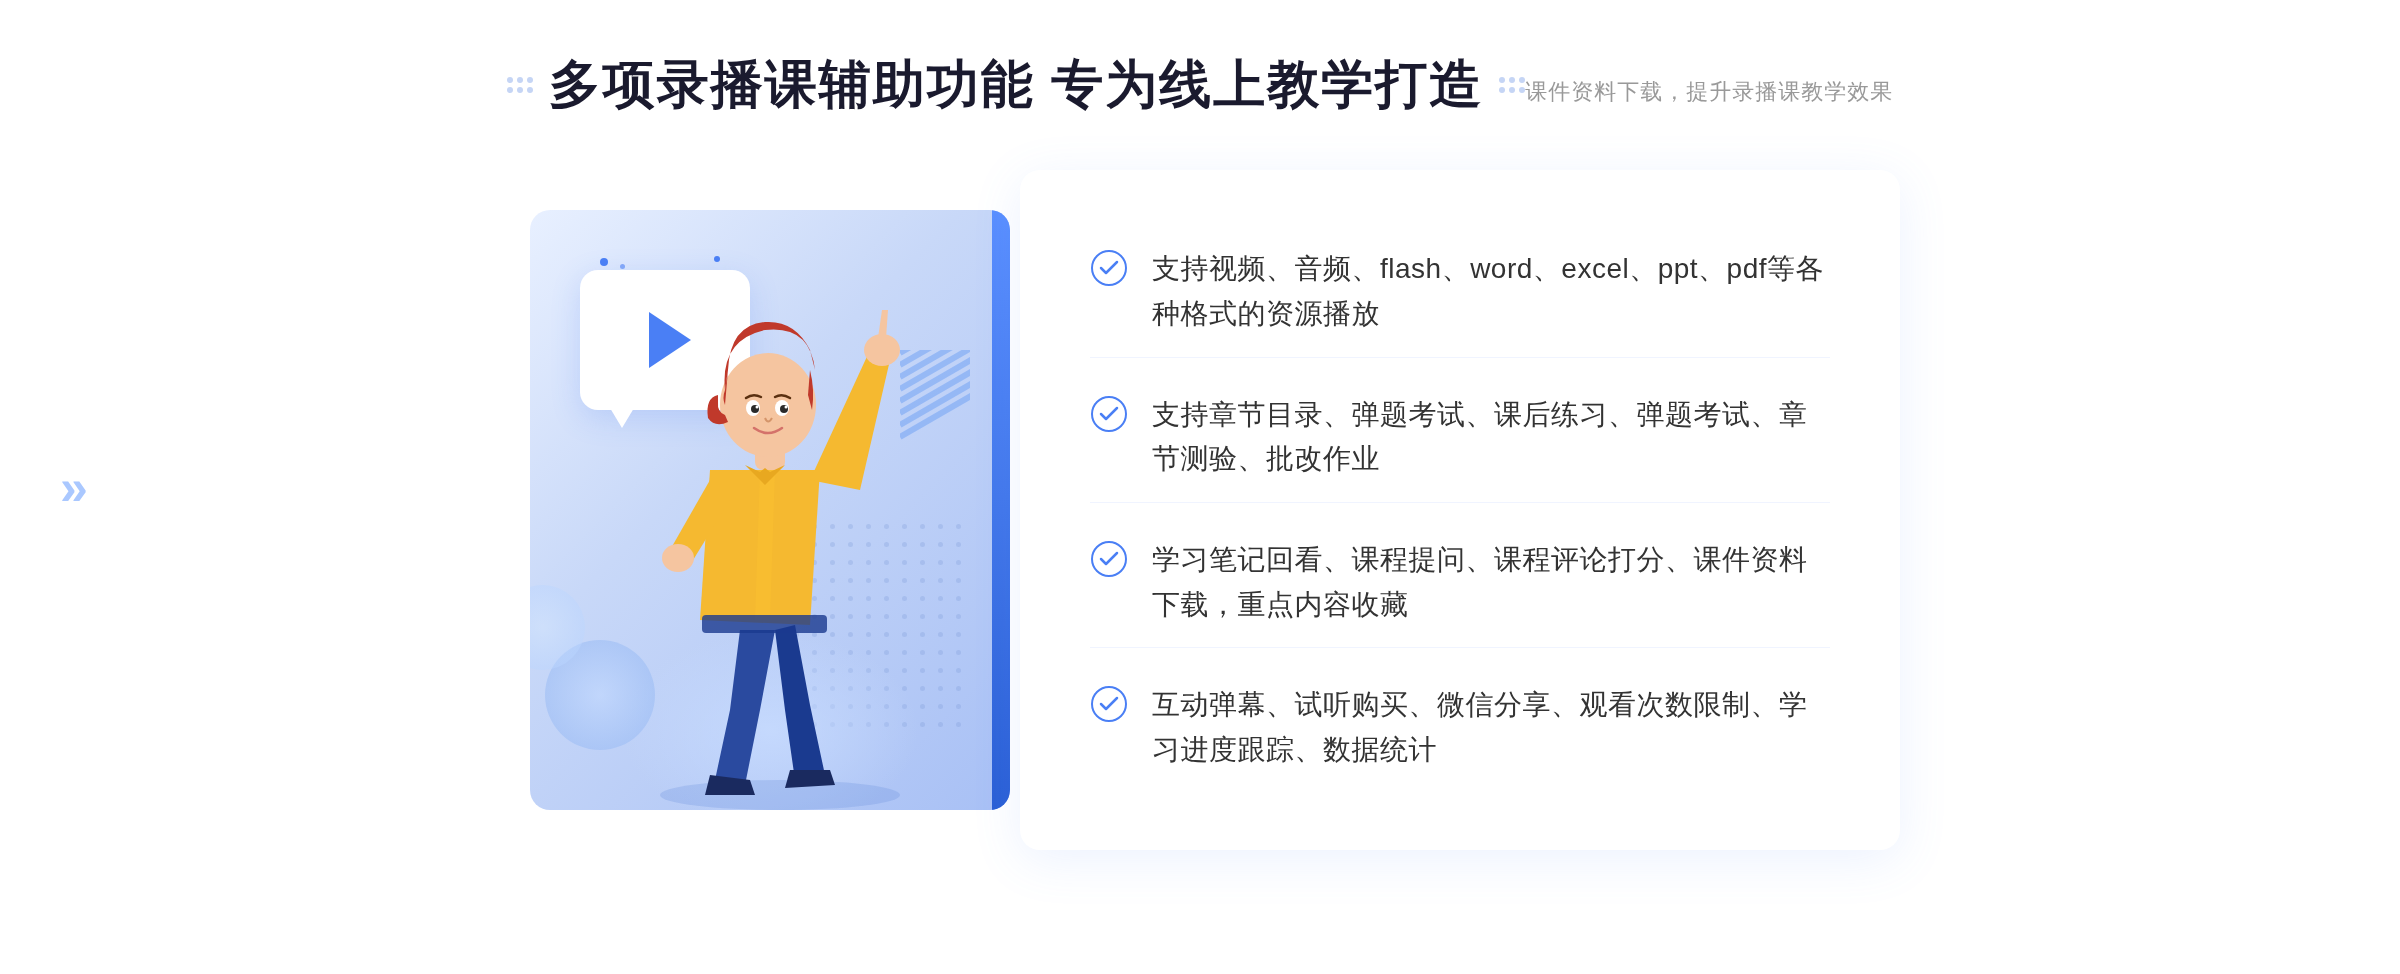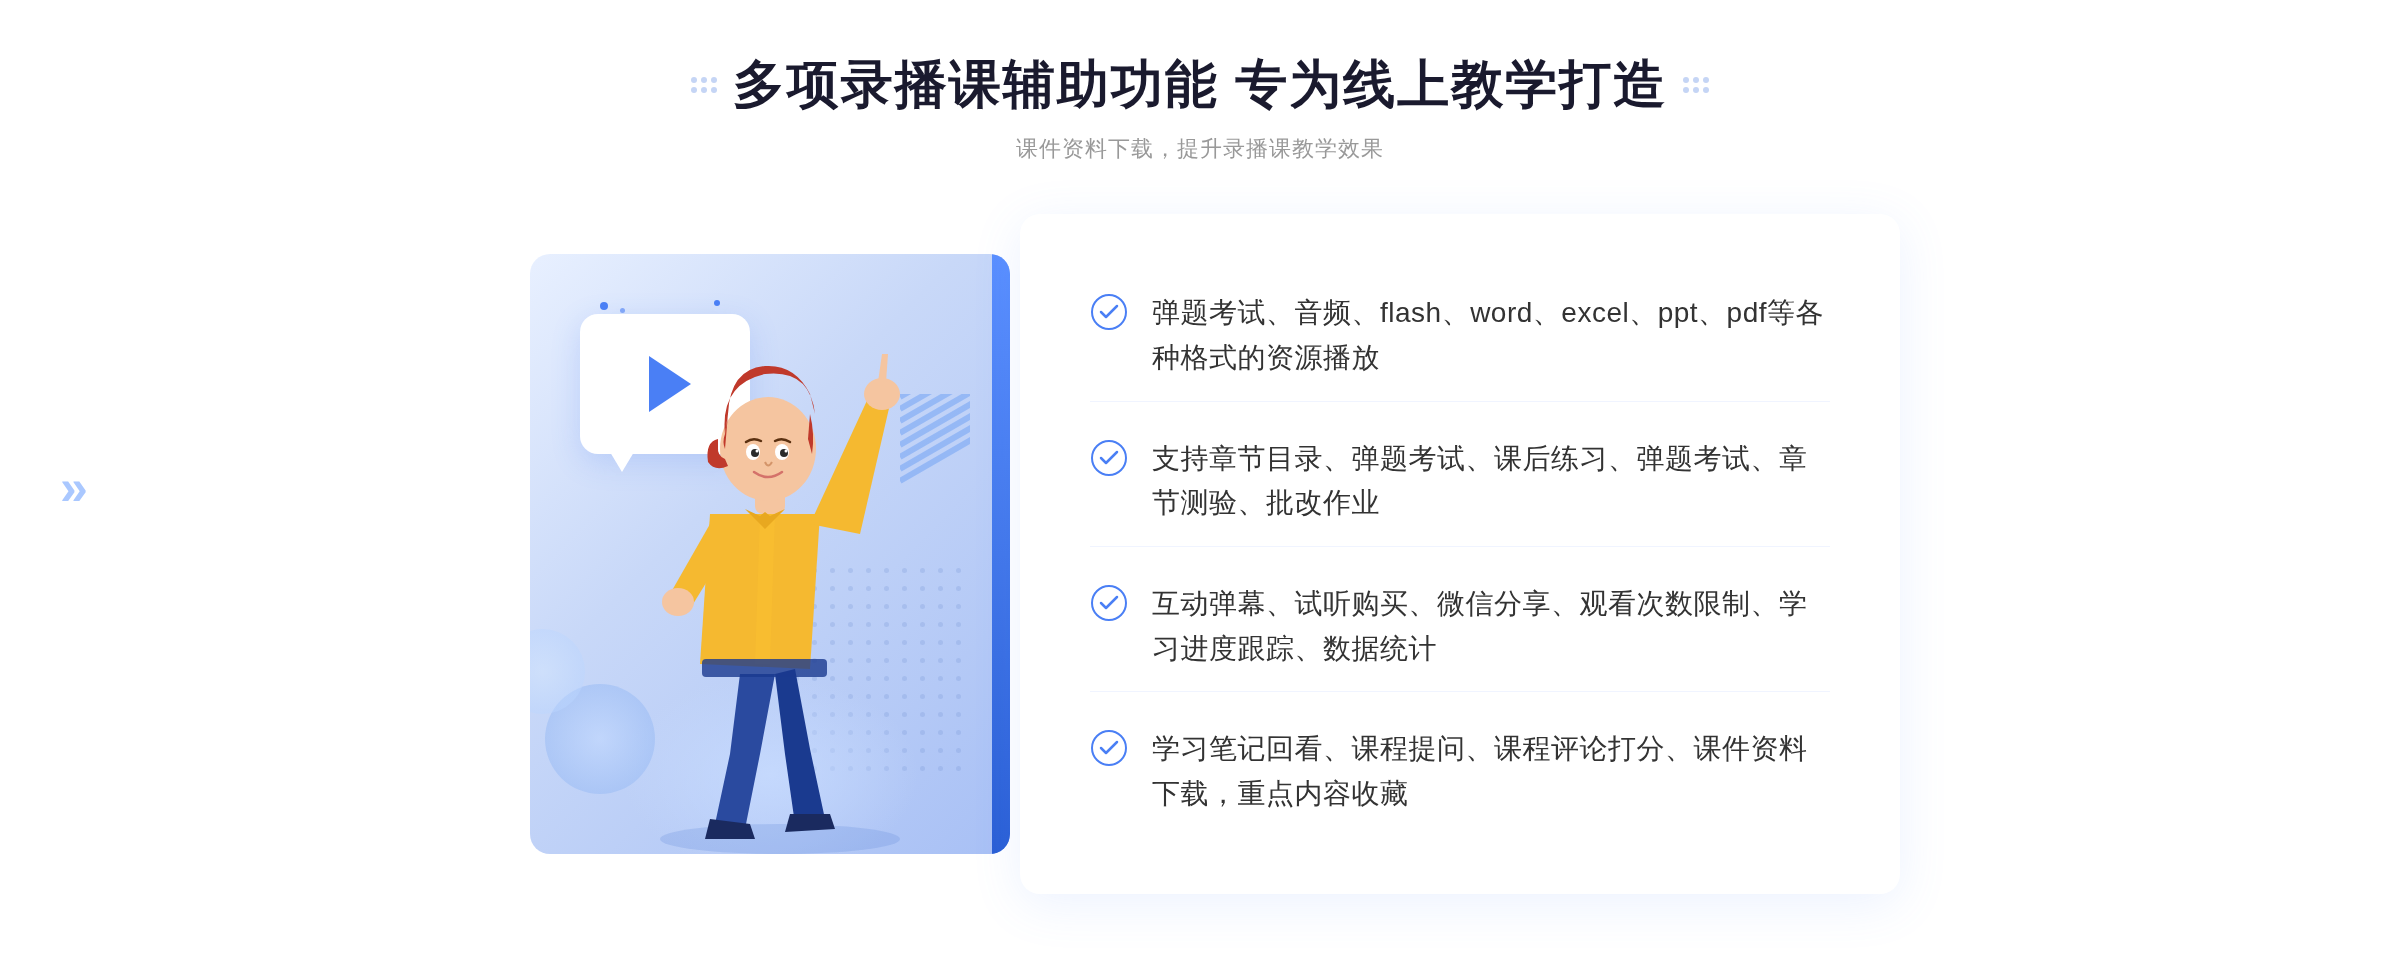"多项录播课辅助功能 专为线上教学打造" .header-section { flex-direction: column -> row }
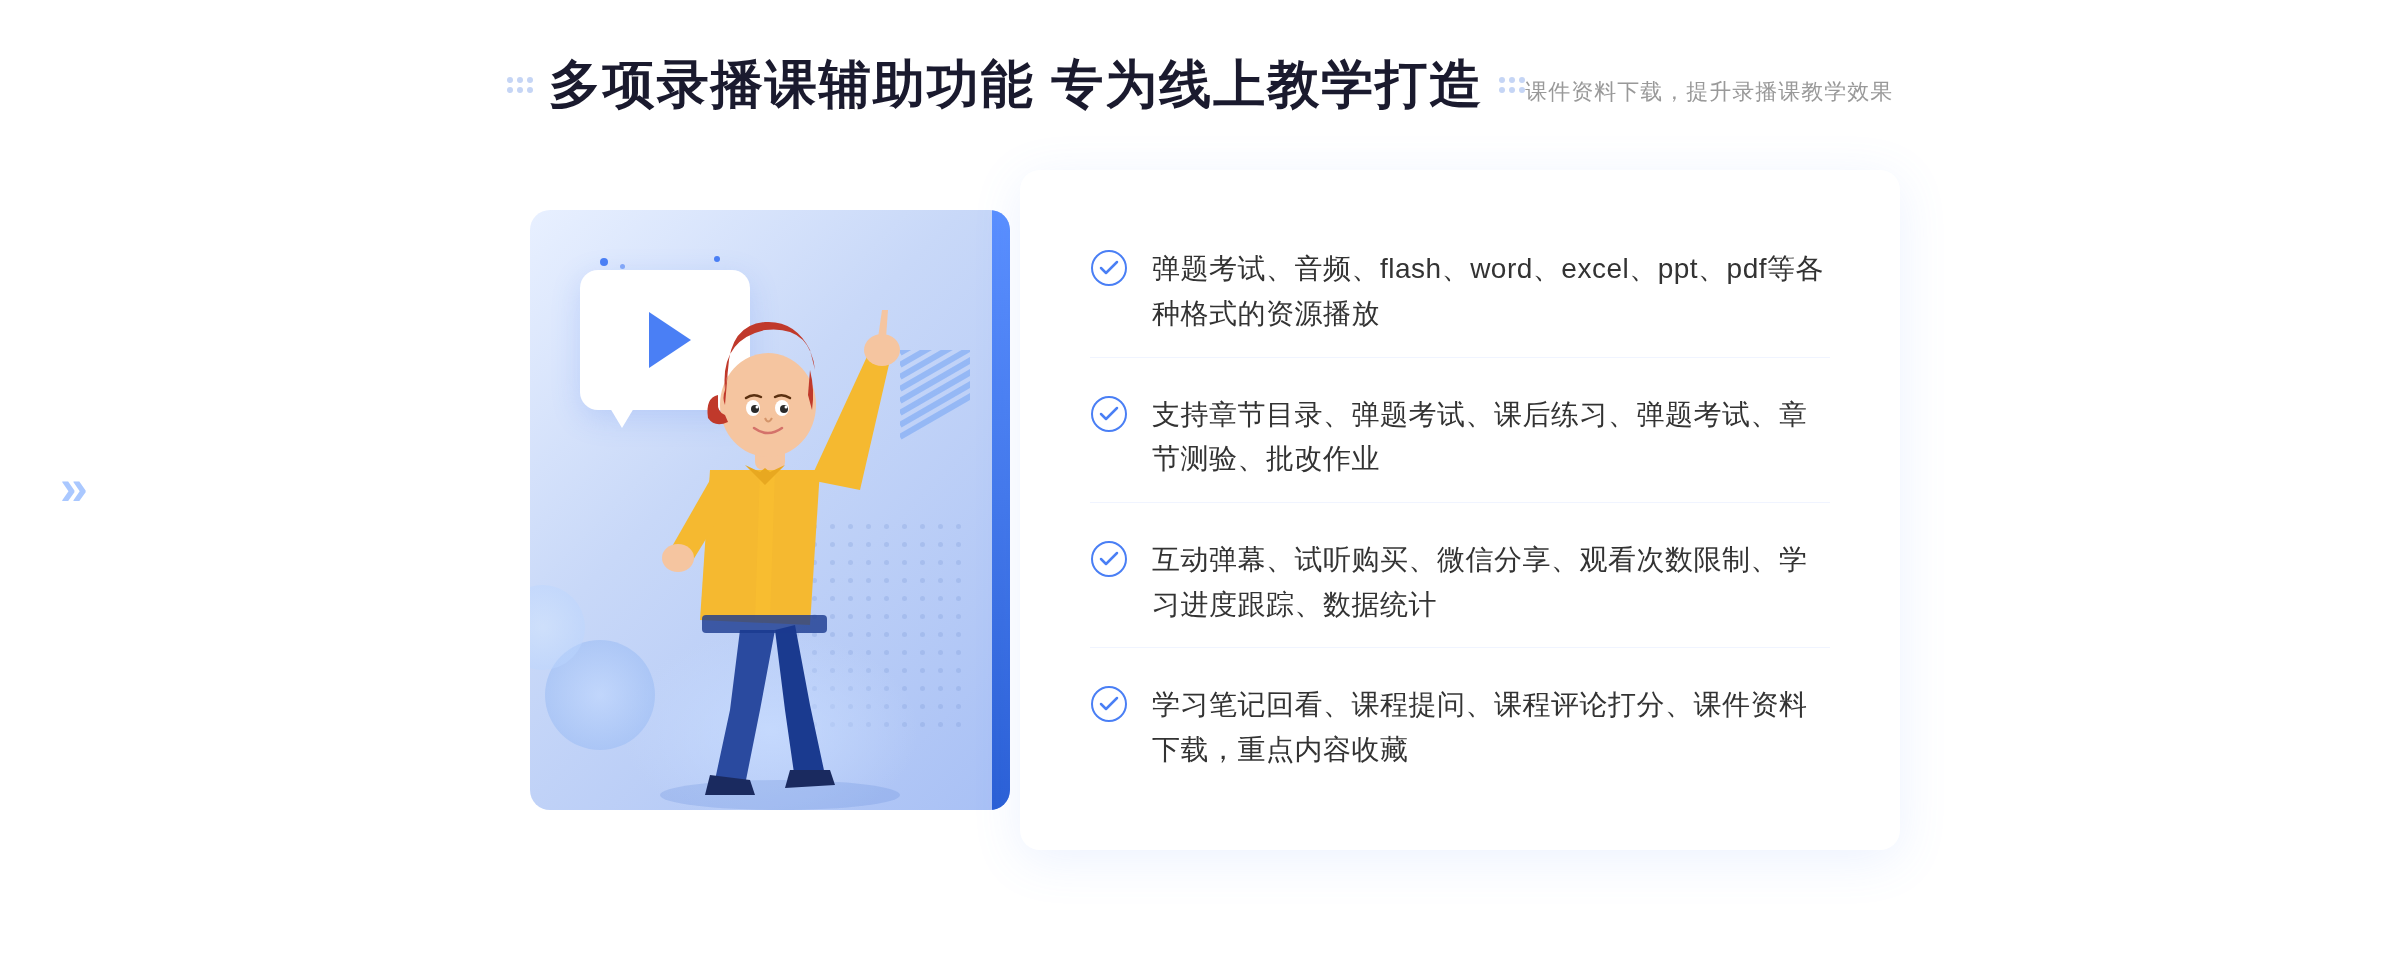"弹题考试、音频、flash、word、excel、ppt、pdf等各种格式的资源" span.feature-text { text: 弹题考试 -> 支持视频 }
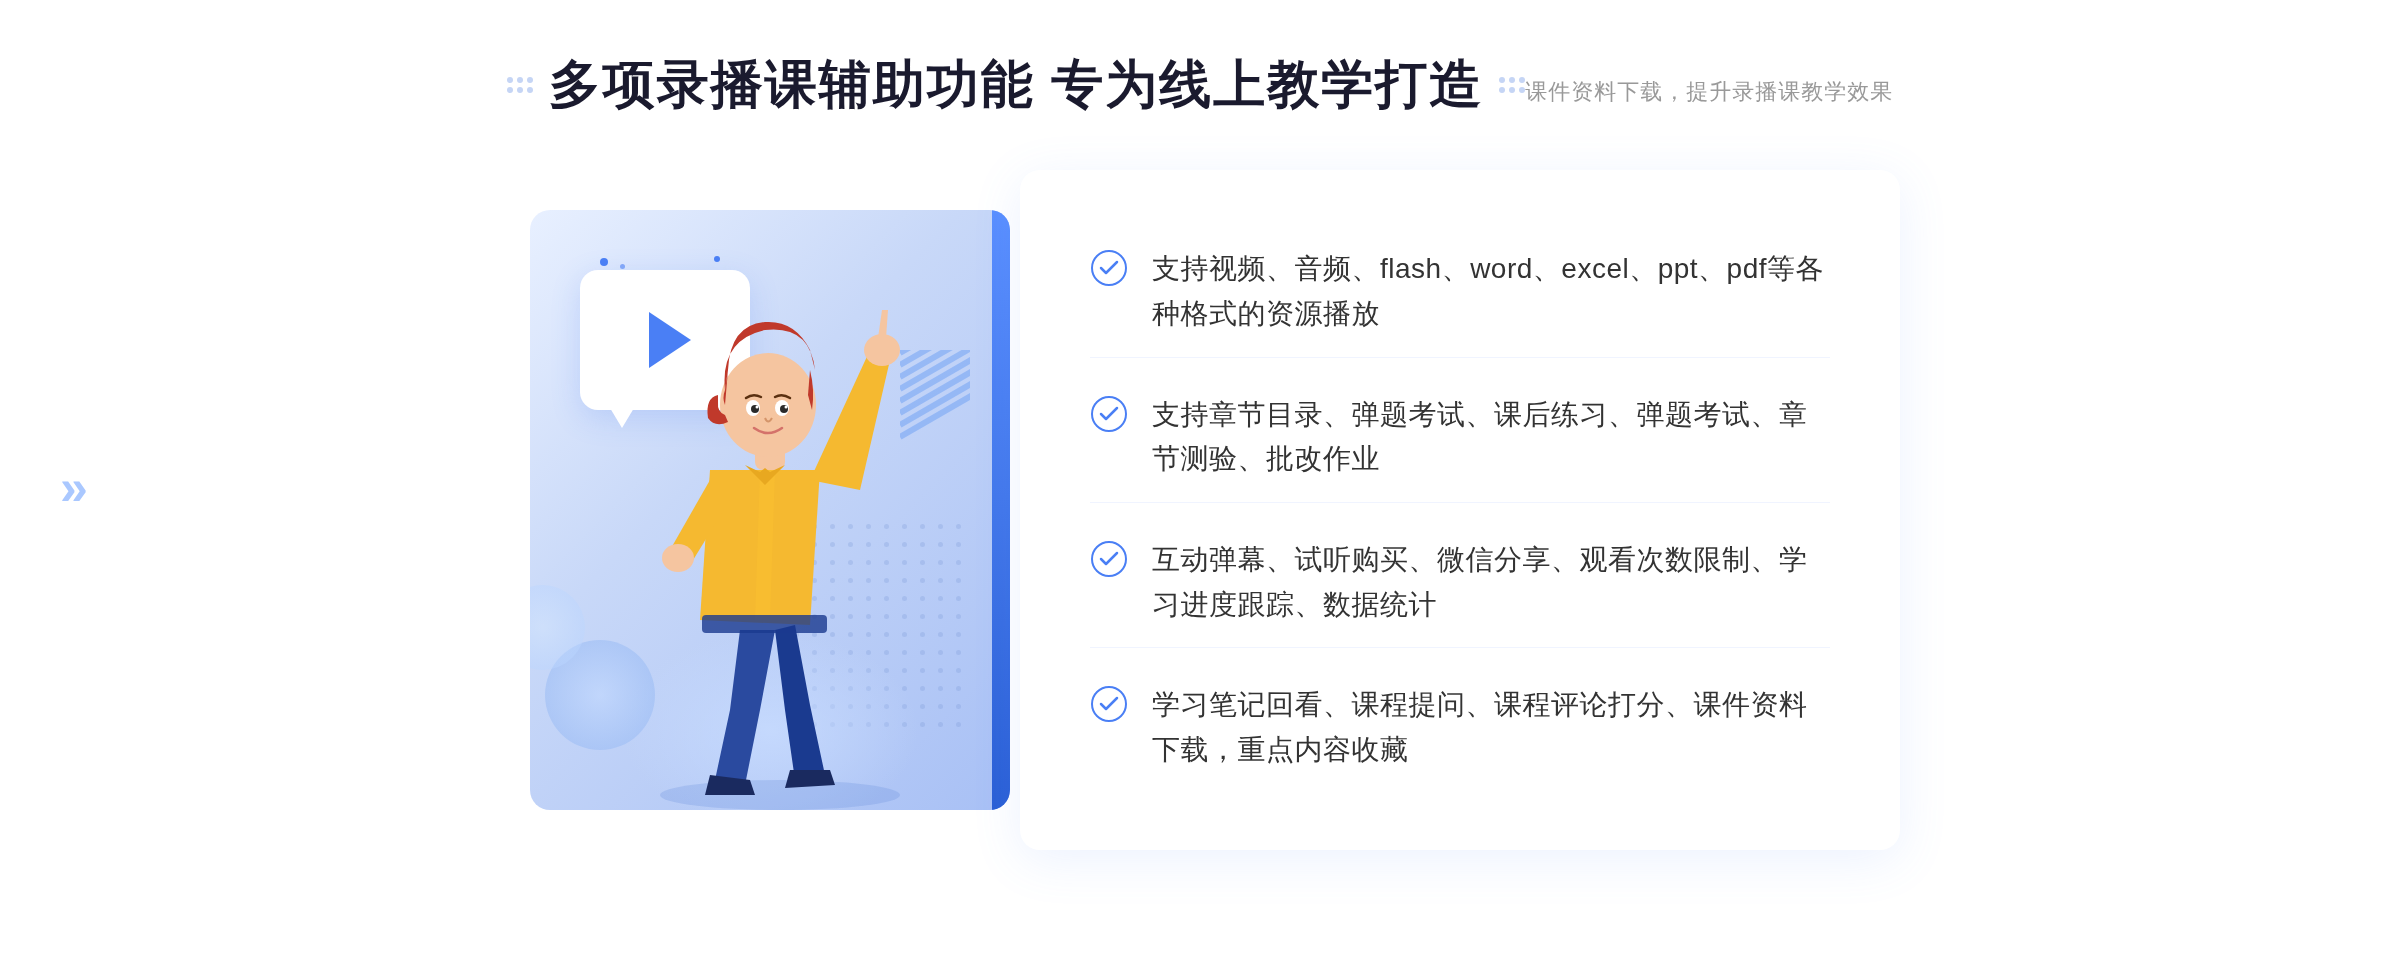"互动弹幕、试听购买、微信分享、观看次数限制、学习进度跟踪、数据统计" div.feature-item { order: before "学习笔记回看、课程提问、课程评论打分、课件资料下载，重点内容收藏" -> after "学习笔记回看、课程提问、课程评论打分、课件资料下载，重点内容收藏" }
